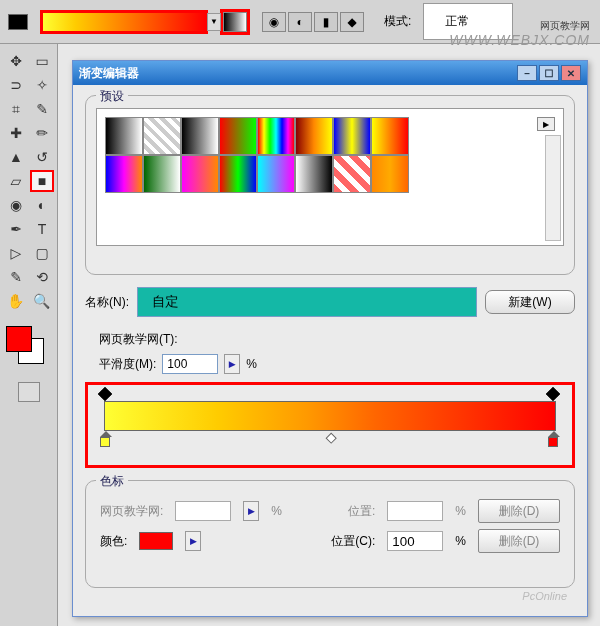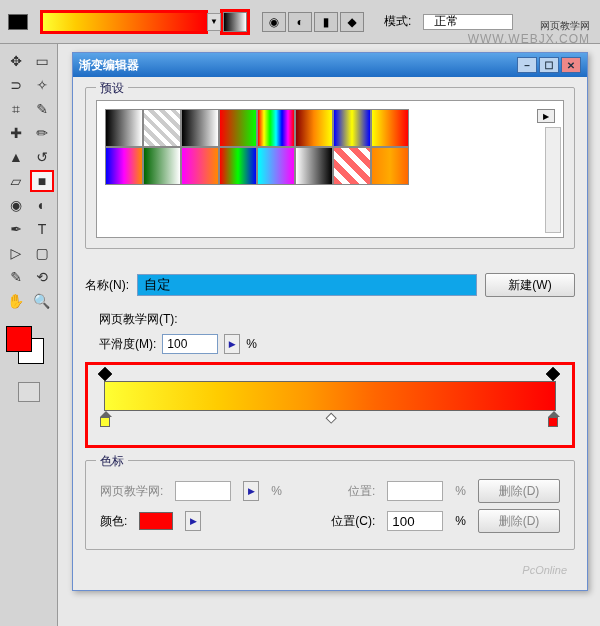"正常" .mode-select { height: 16px -> 37px; padding: 0 10px -> 0 21px }
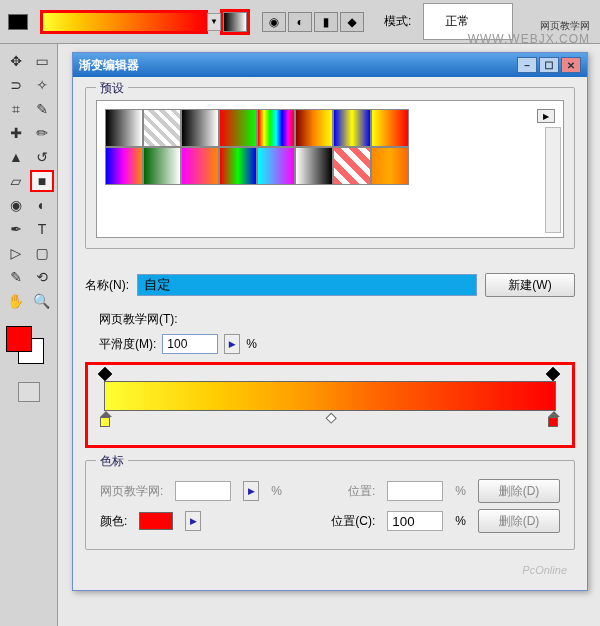"WWW.WEBJX.COM" .watermark-top .sub { font-size: 12px -> 14px; font-style: none -> italic }
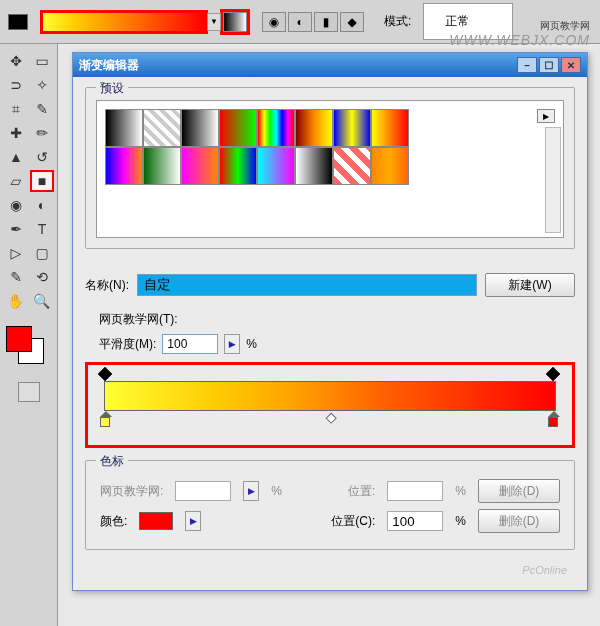"渐变编辑器" .dialog { top: 52px -> 60px }
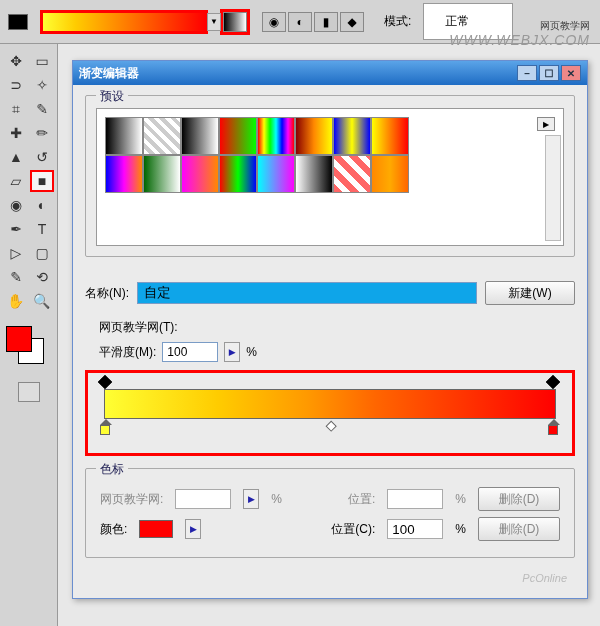"预设" .group { border-radius: 2px -> 10px; margin-bottom: 24px -> 12px; padding: 12px 10px 10px -> 12px 10px 28px }
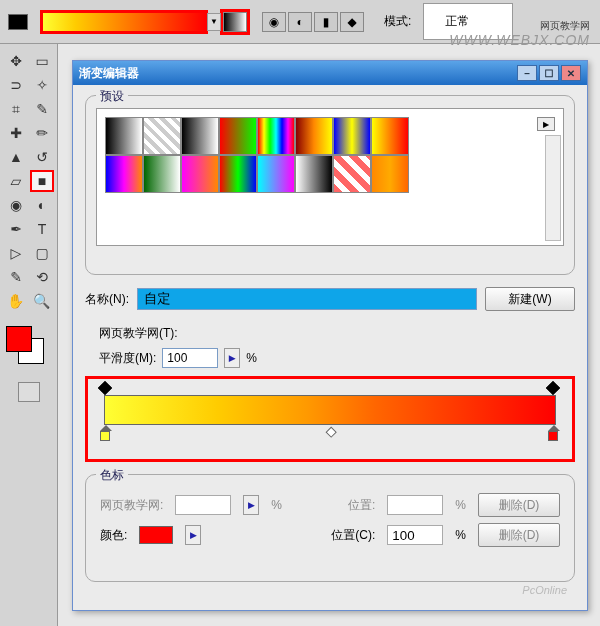"自定" .name-row input { background: #0ea5e9 -> #14b8a6; height: 22px -> 30px; padding: 0 6px -> 0 14px }
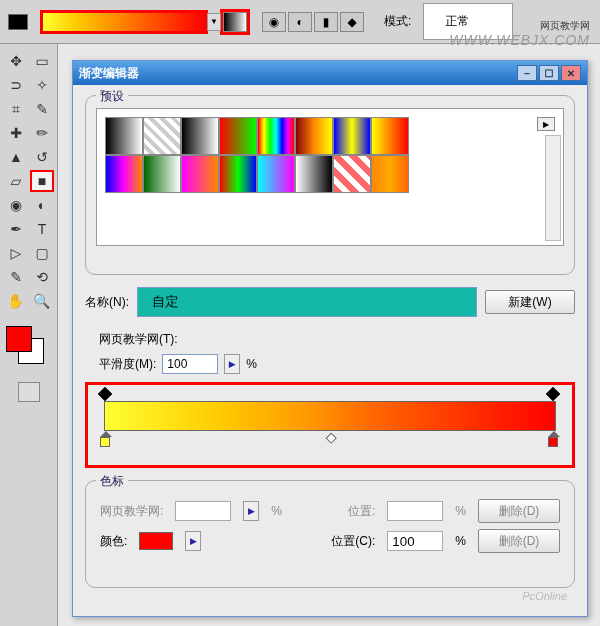"新建(W)" .name-row .ps-btn { border-radius: none -> 7px }
